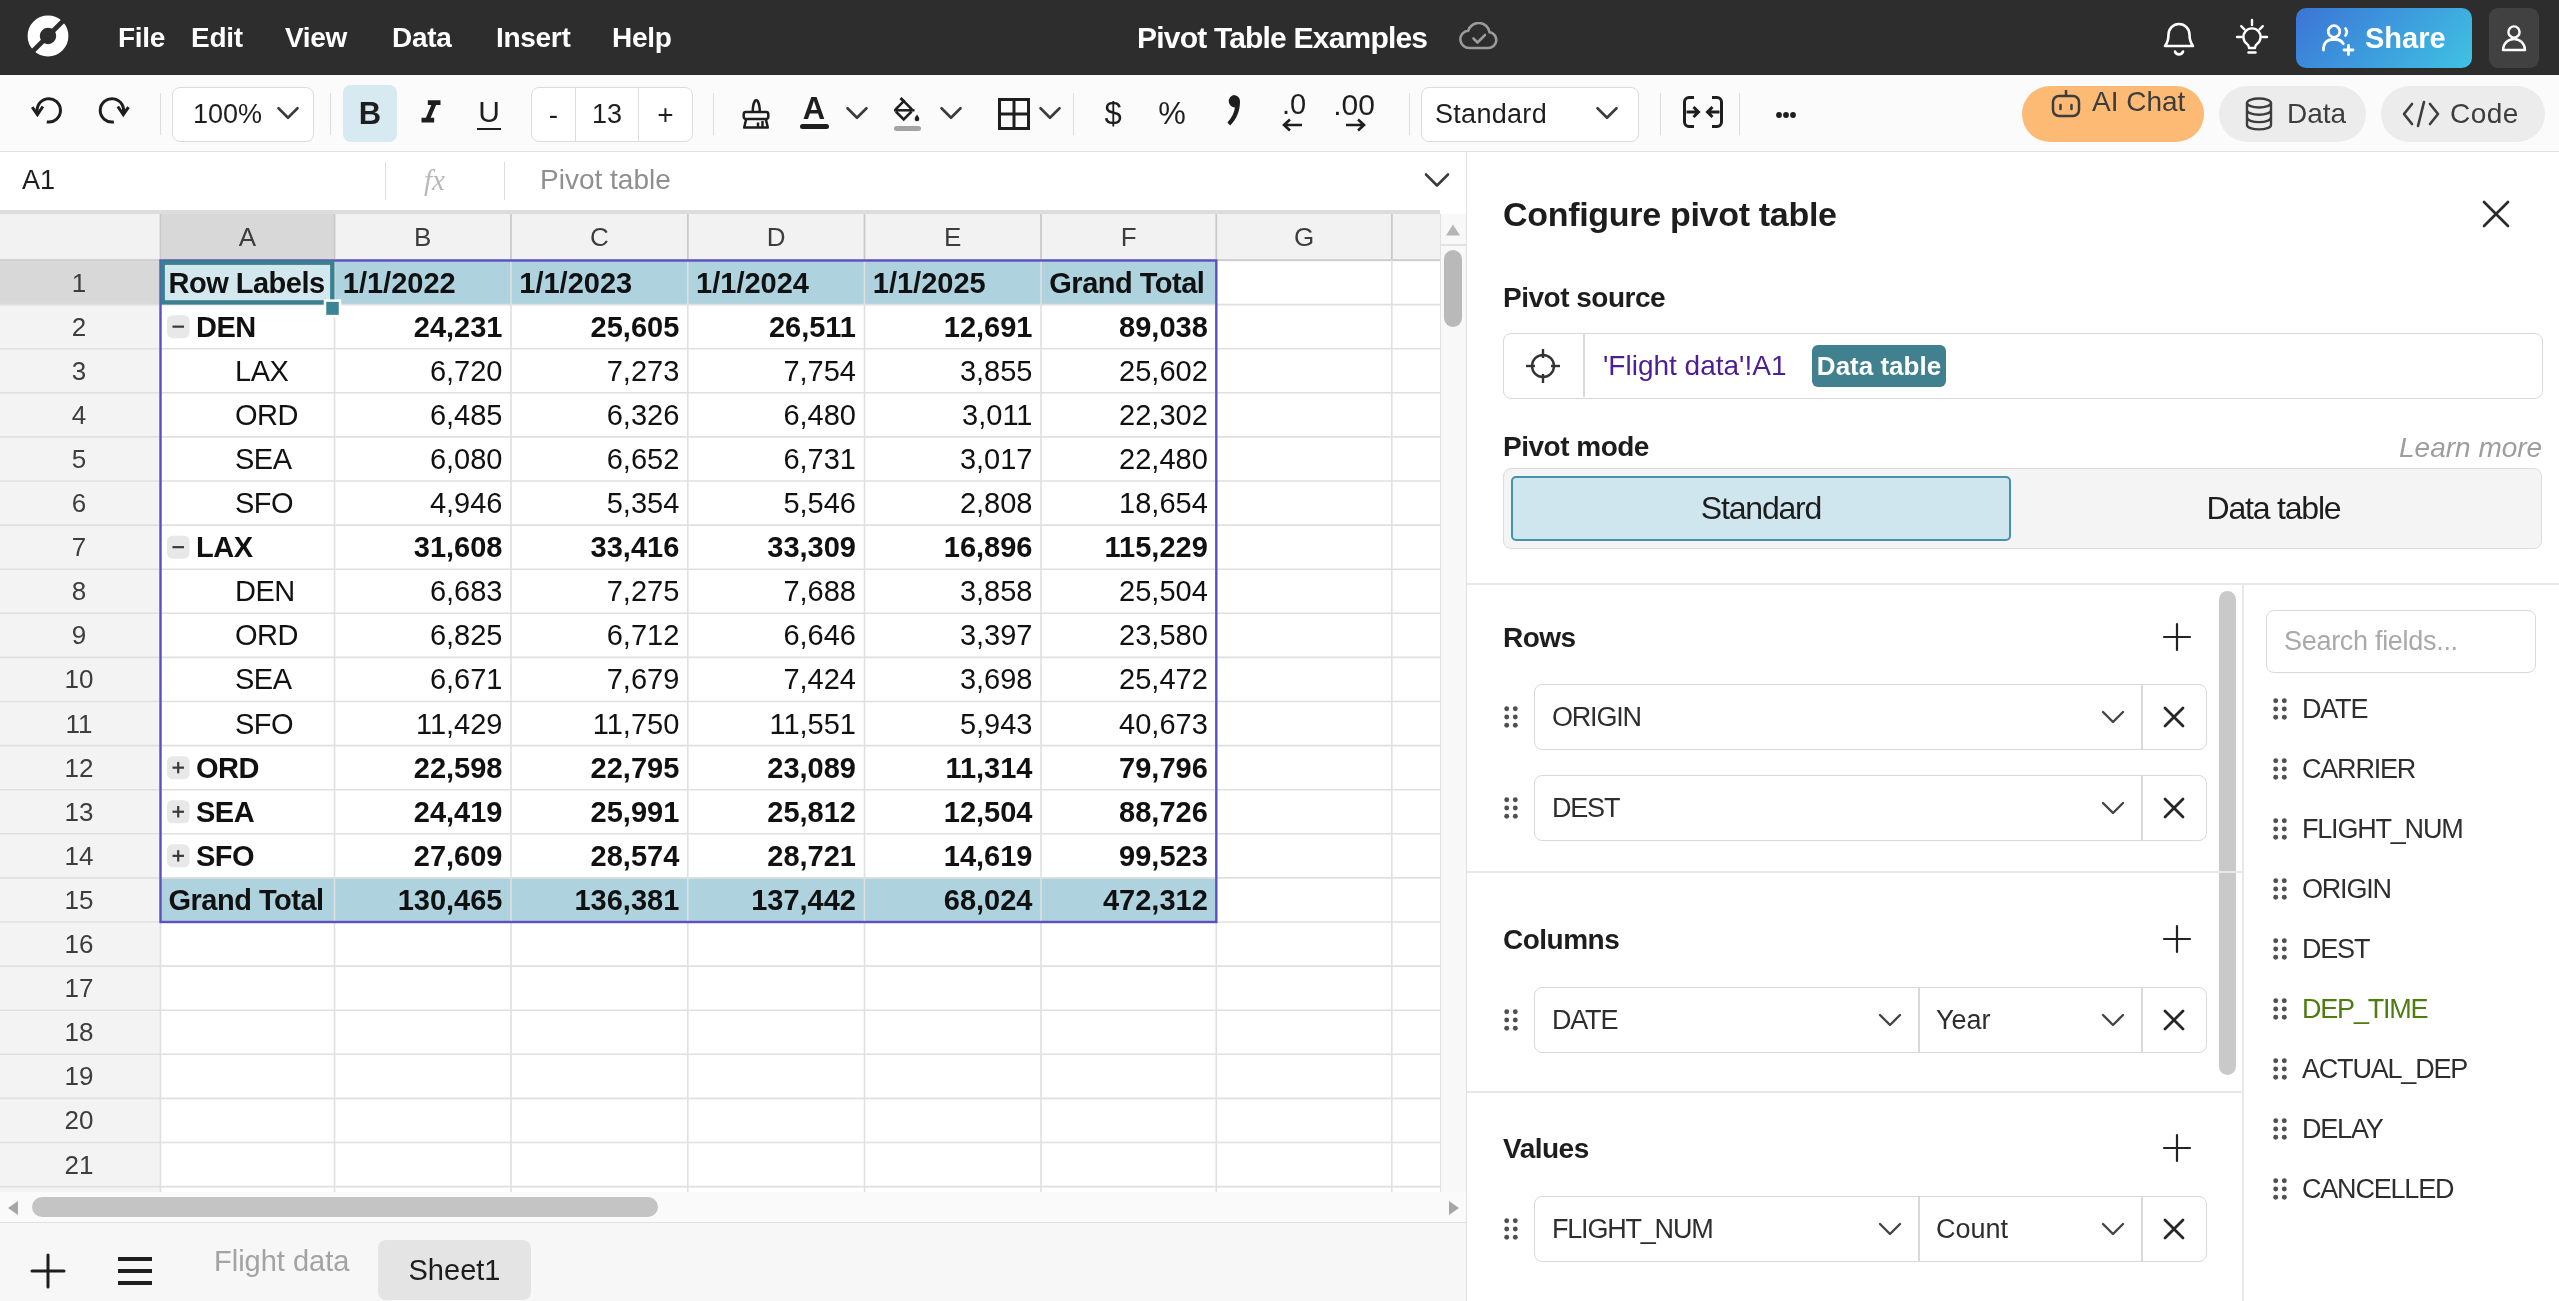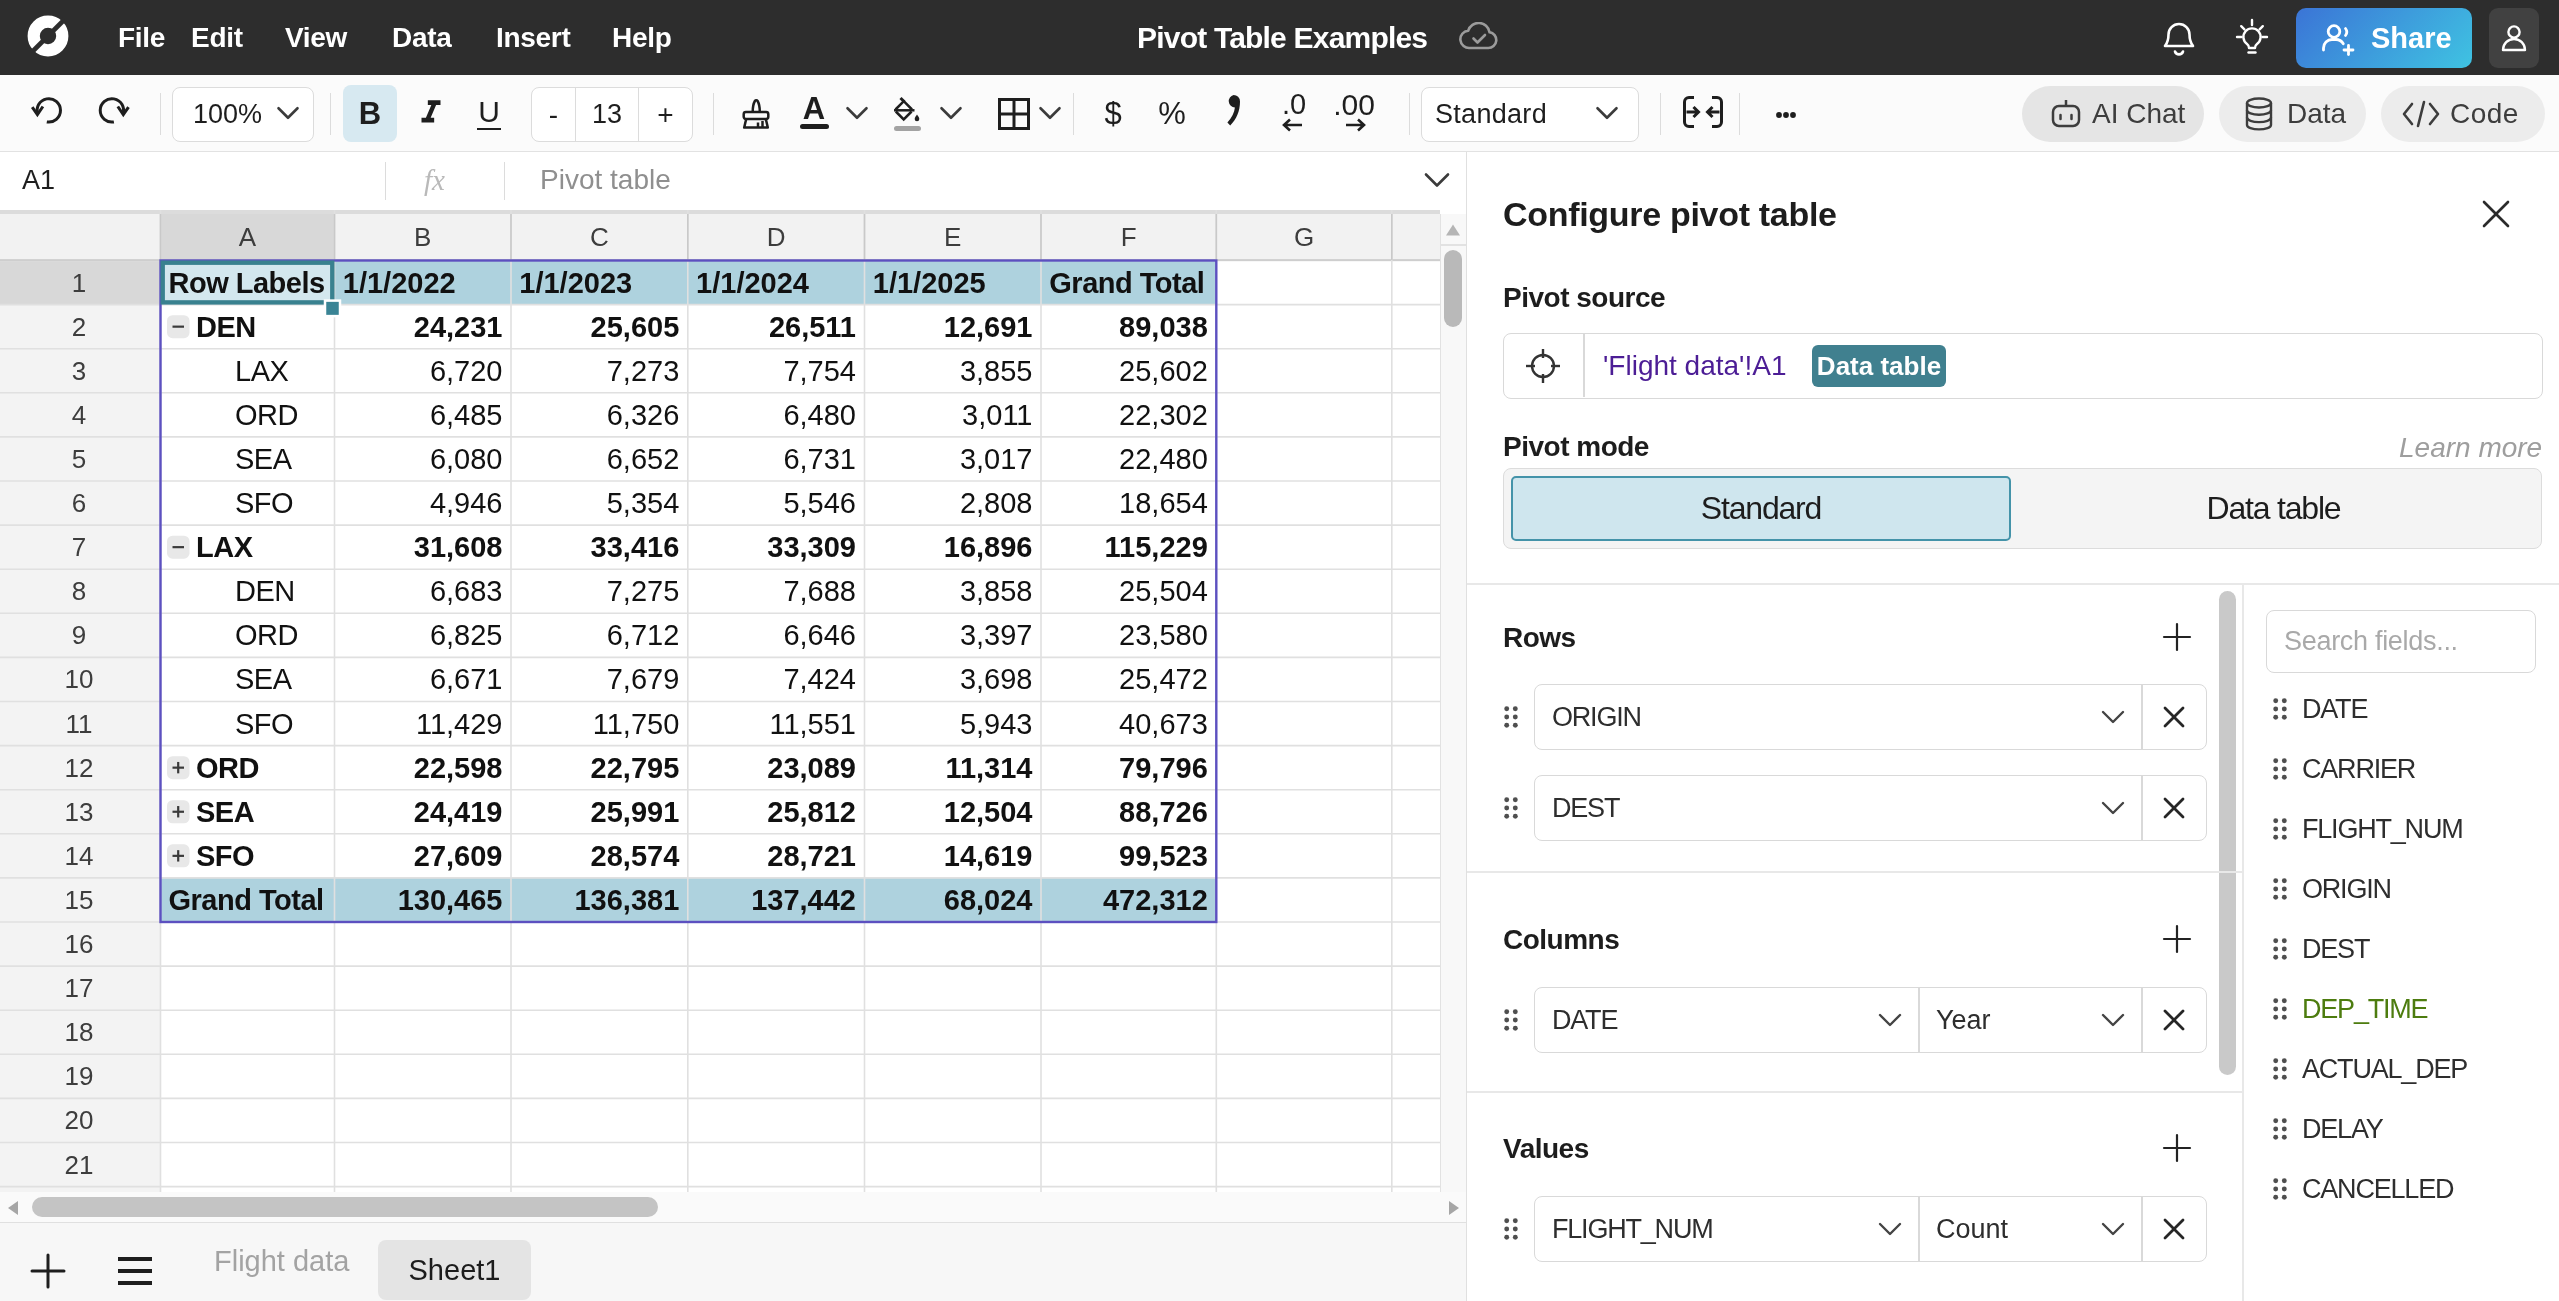"Share" div { margin-left: 14px -> 8px }
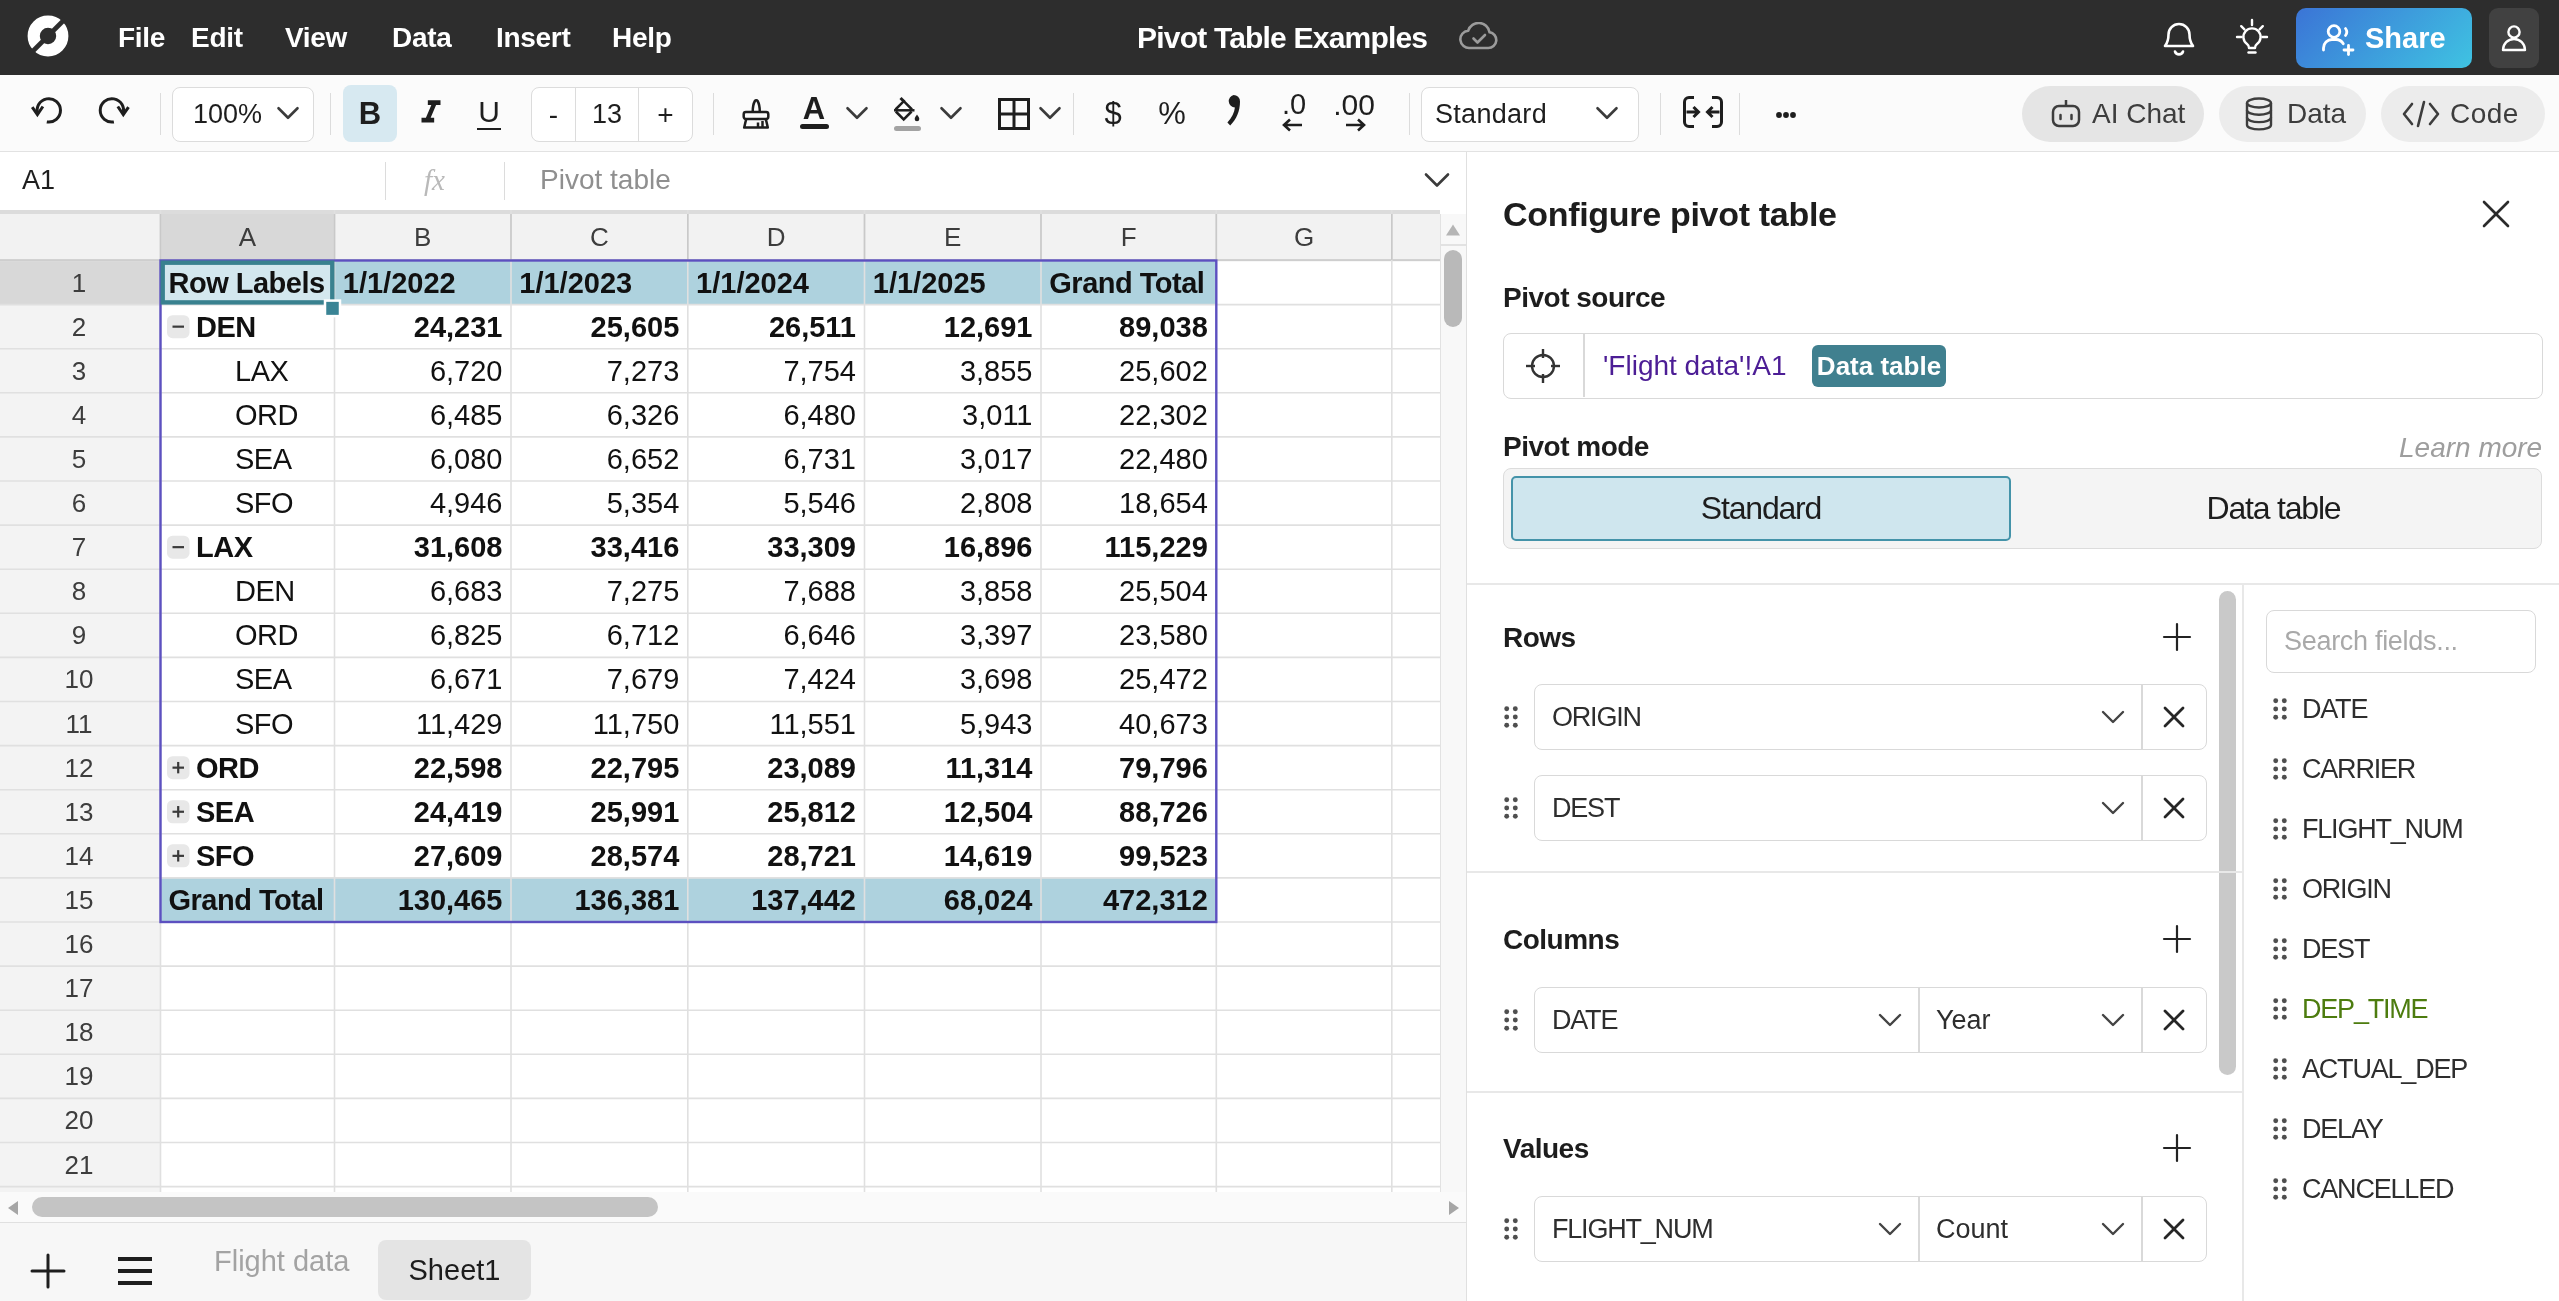"AI Chat" div.abs { align-items: center -> none; background: #e5e5e5 -> #fdba74 }
